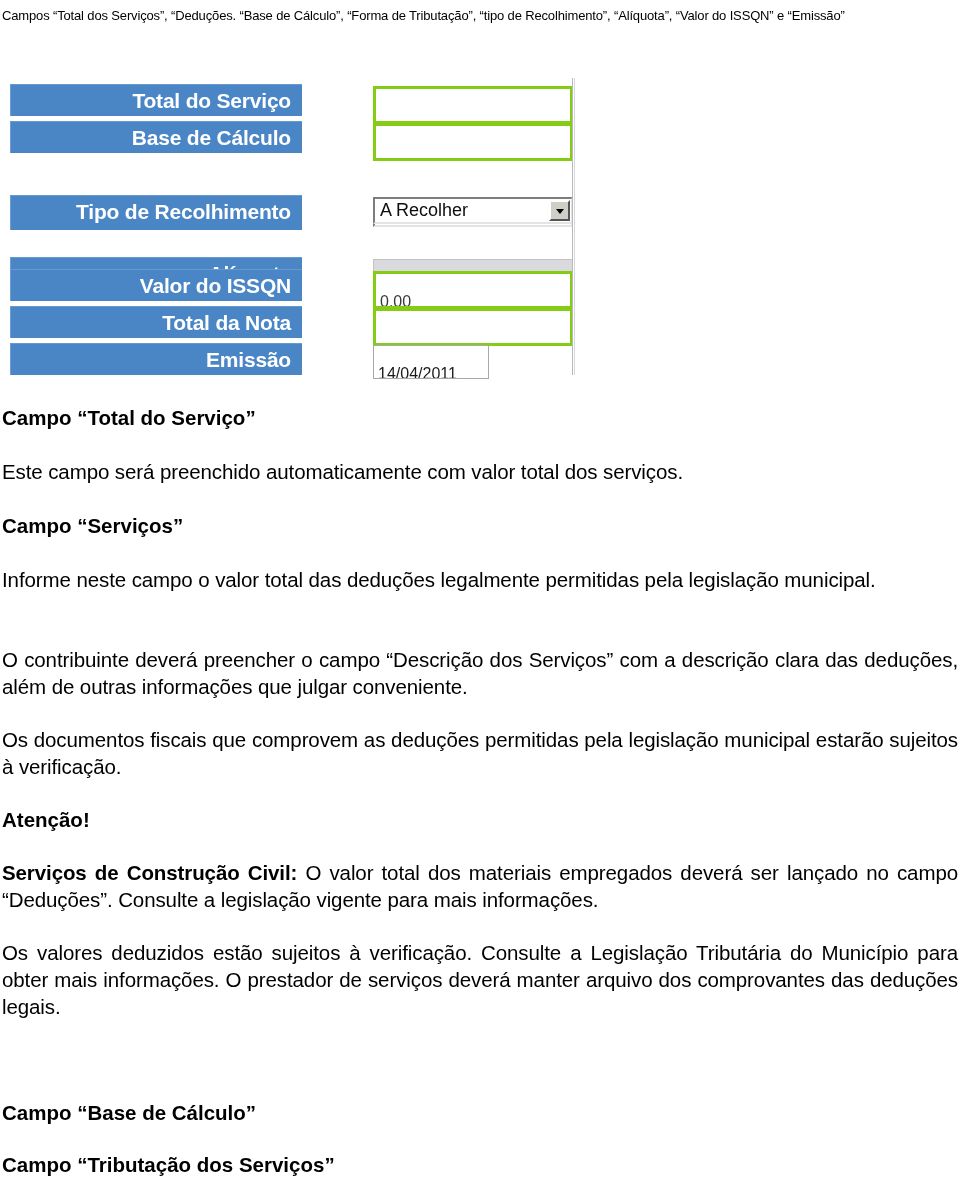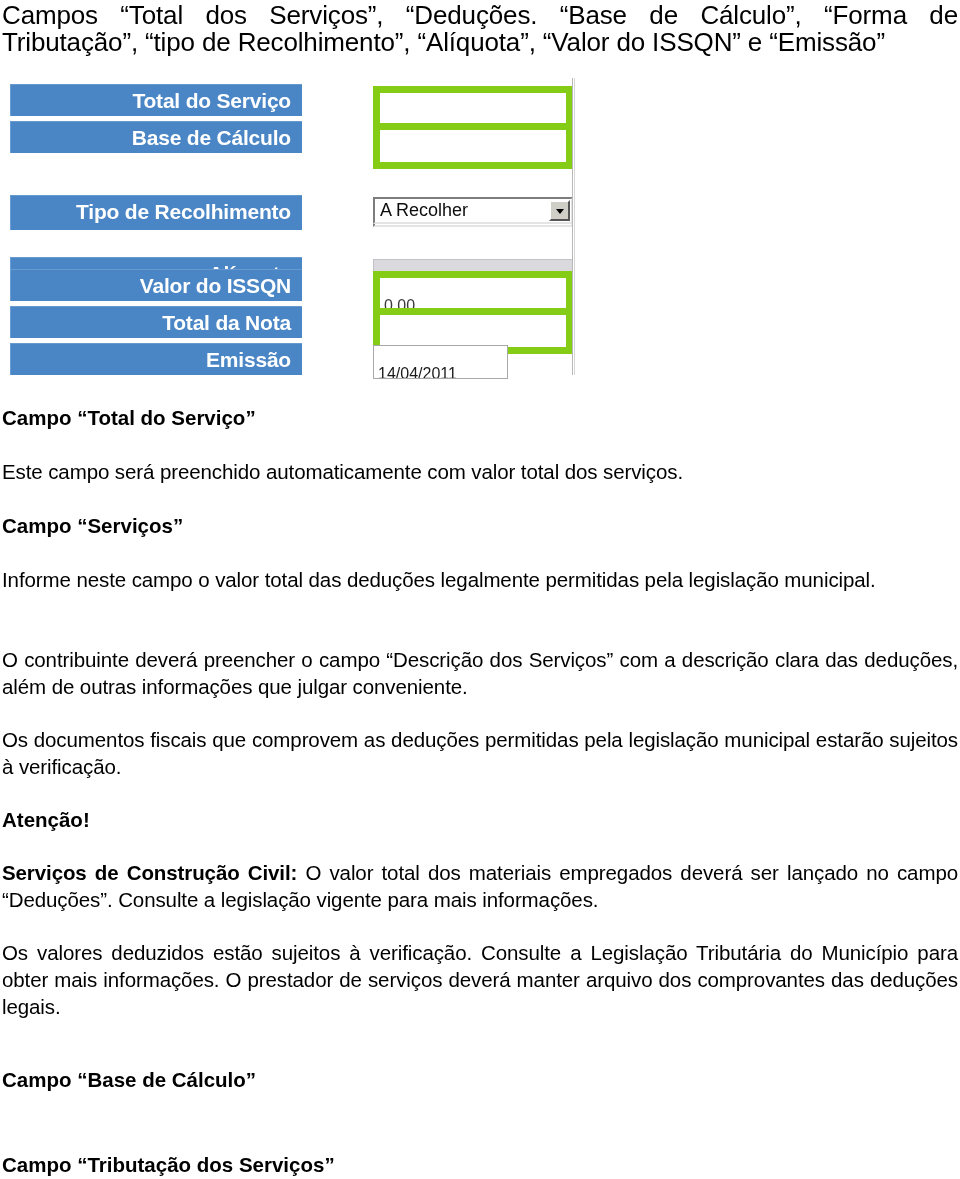"Campos “Total dos Serviços”, “Deduções." .intro { font-size: 26px -> 13px }
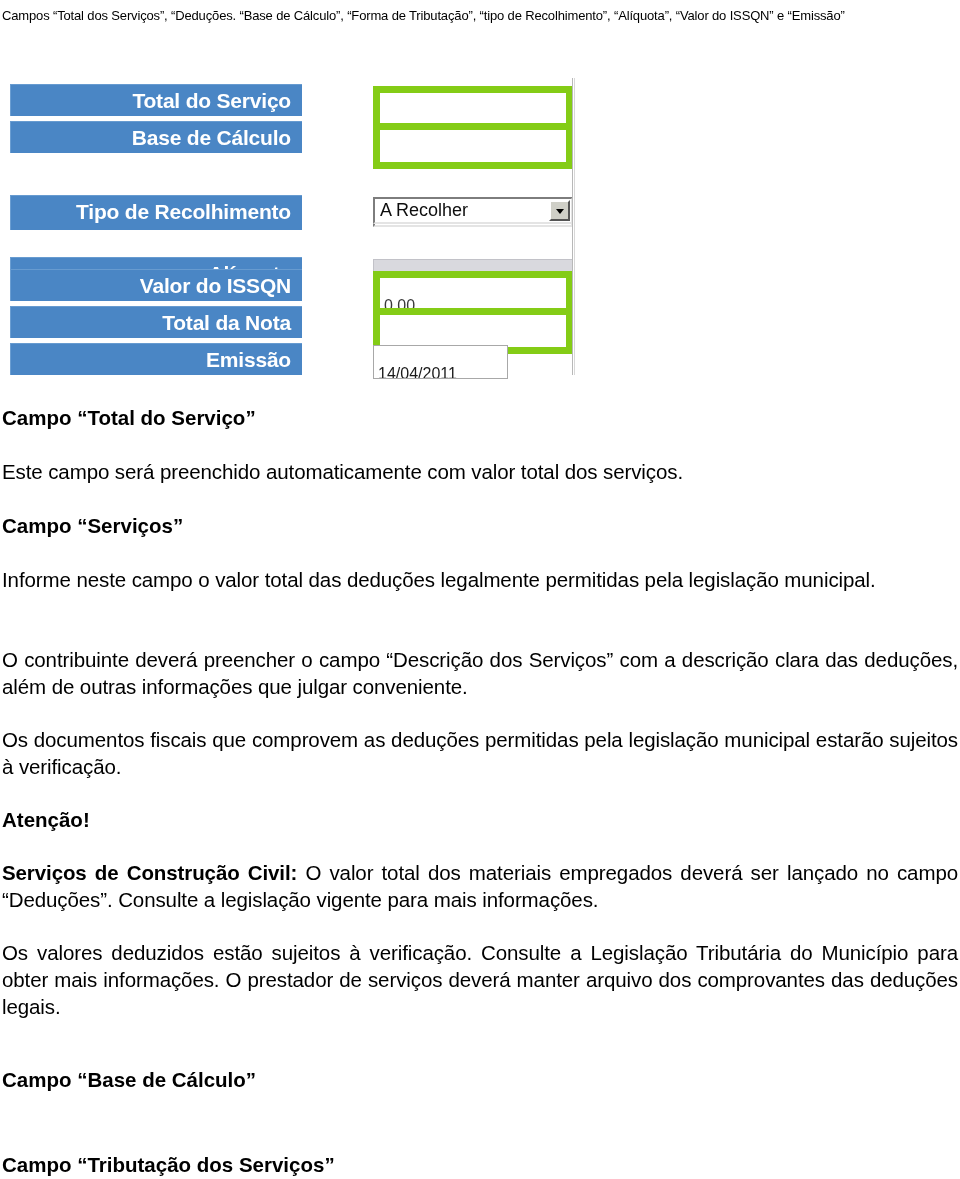"0,00" .tinput.plainborder { border: 7px solid #84cc16 -> 3px solid #84cc16 }
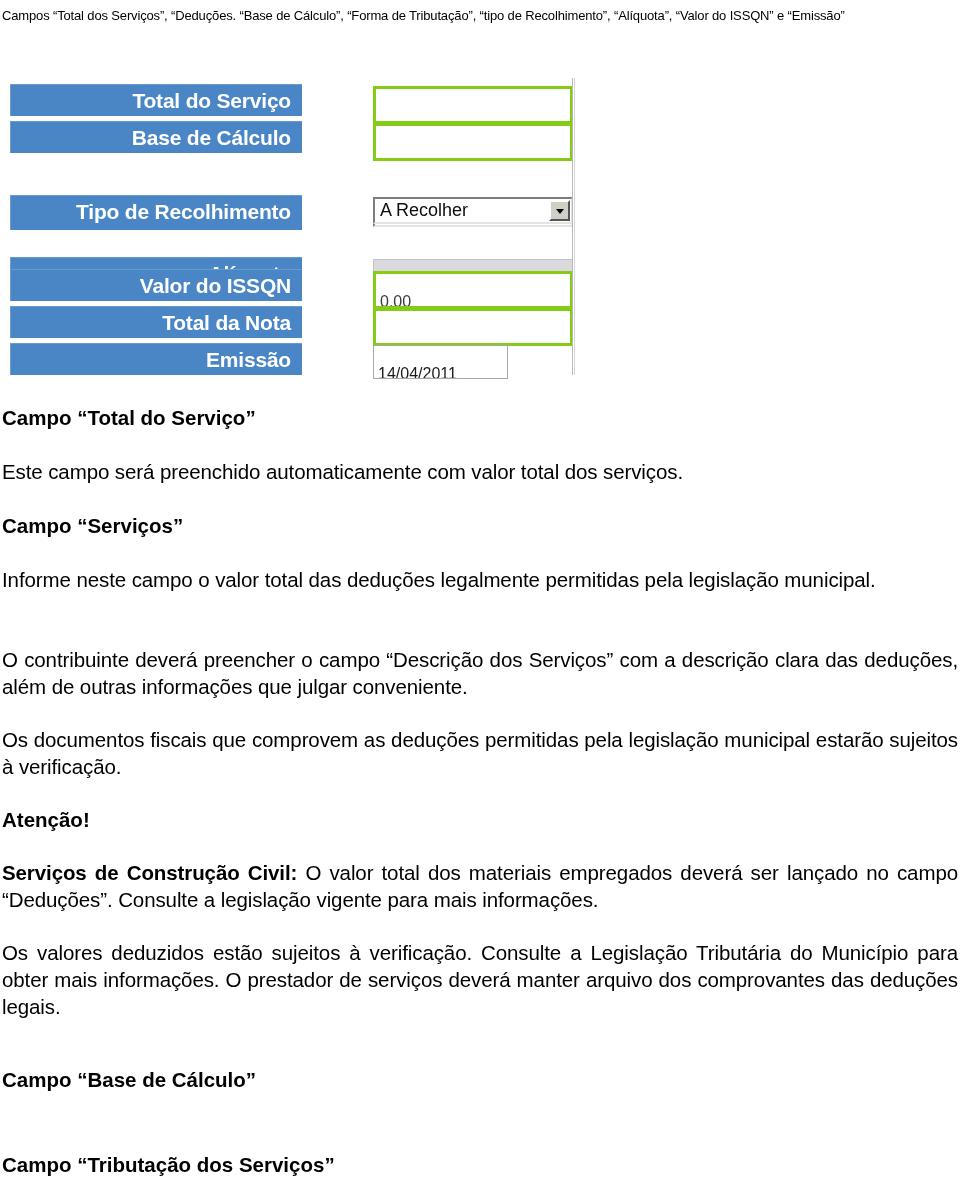"14/04/2011" .tinput.narrow { width: 135px -> 116px }
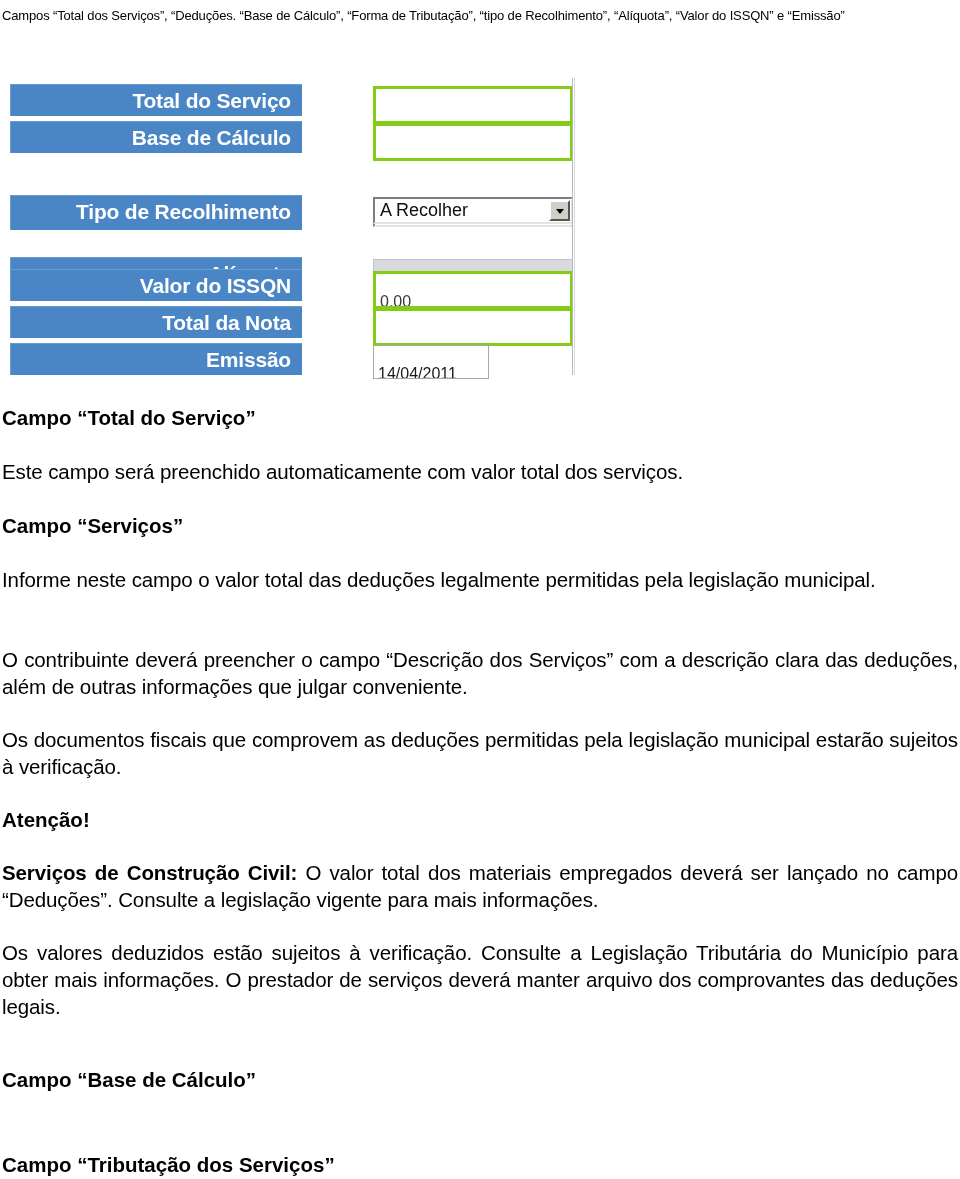"Campo “Base de Cálculo”" div.sec { top: 1066px -> 1099px }
